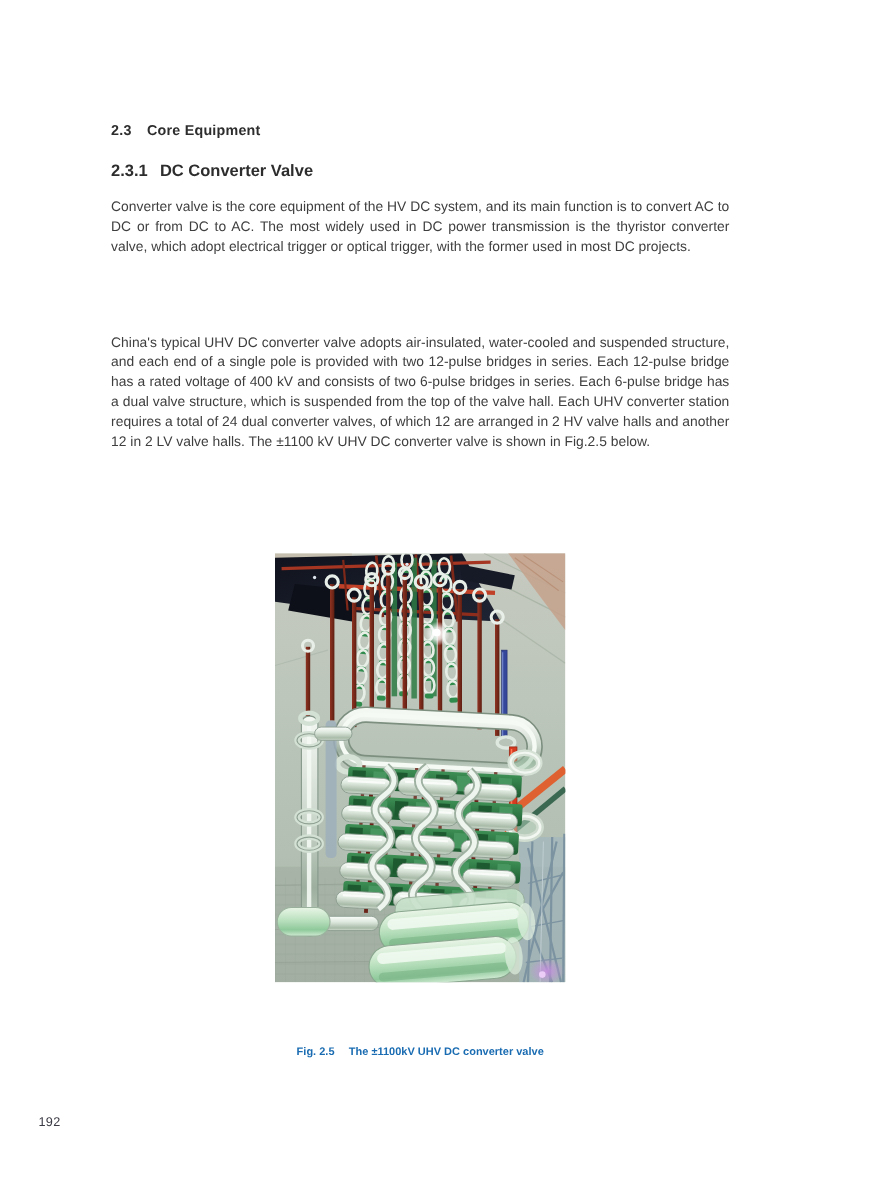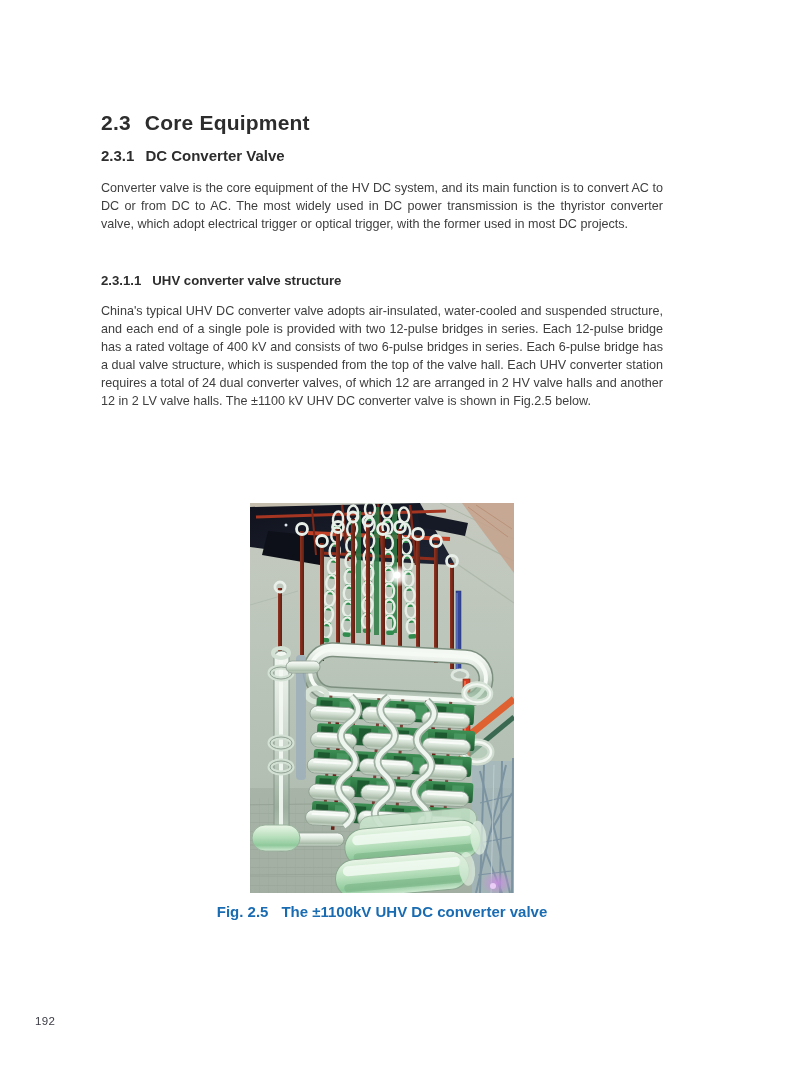"2.3 Core Equipment" .h1 { font-size: 21px -> 13px }
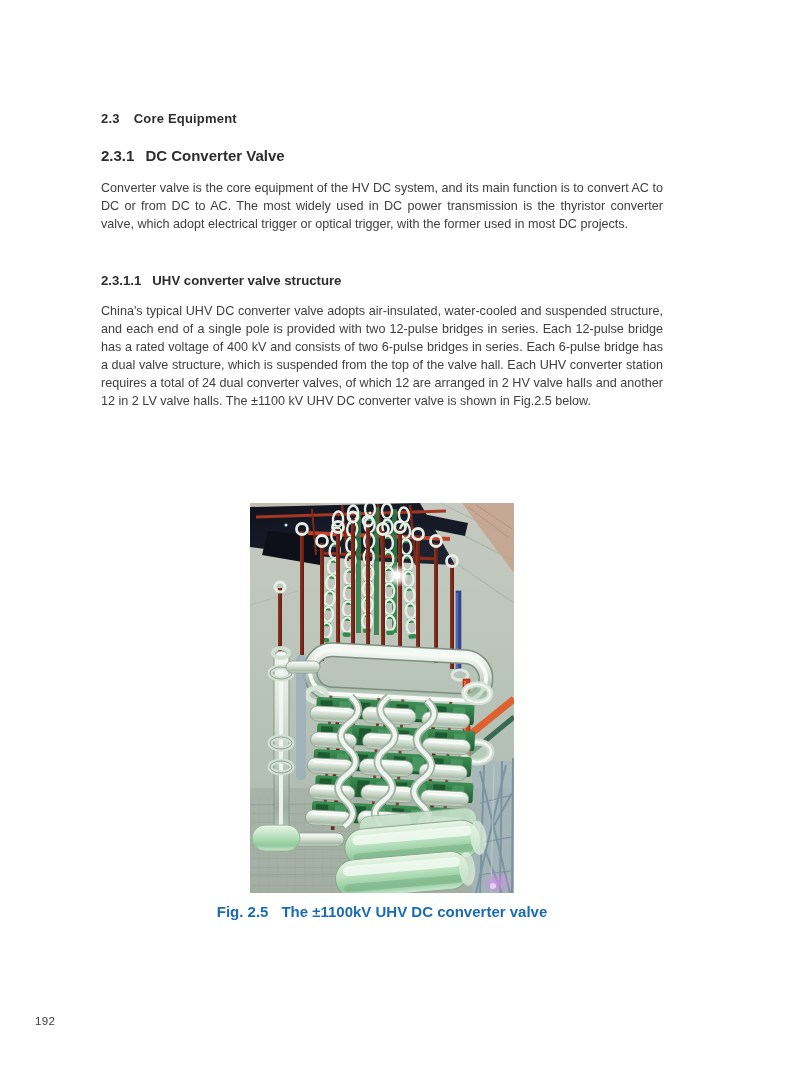"2.3.1.1 UHV converter valve structure" h3.h3 { html: <h3><span>2.3.1.1</span><span>UHV converter valve structure</span></h3> -> none }
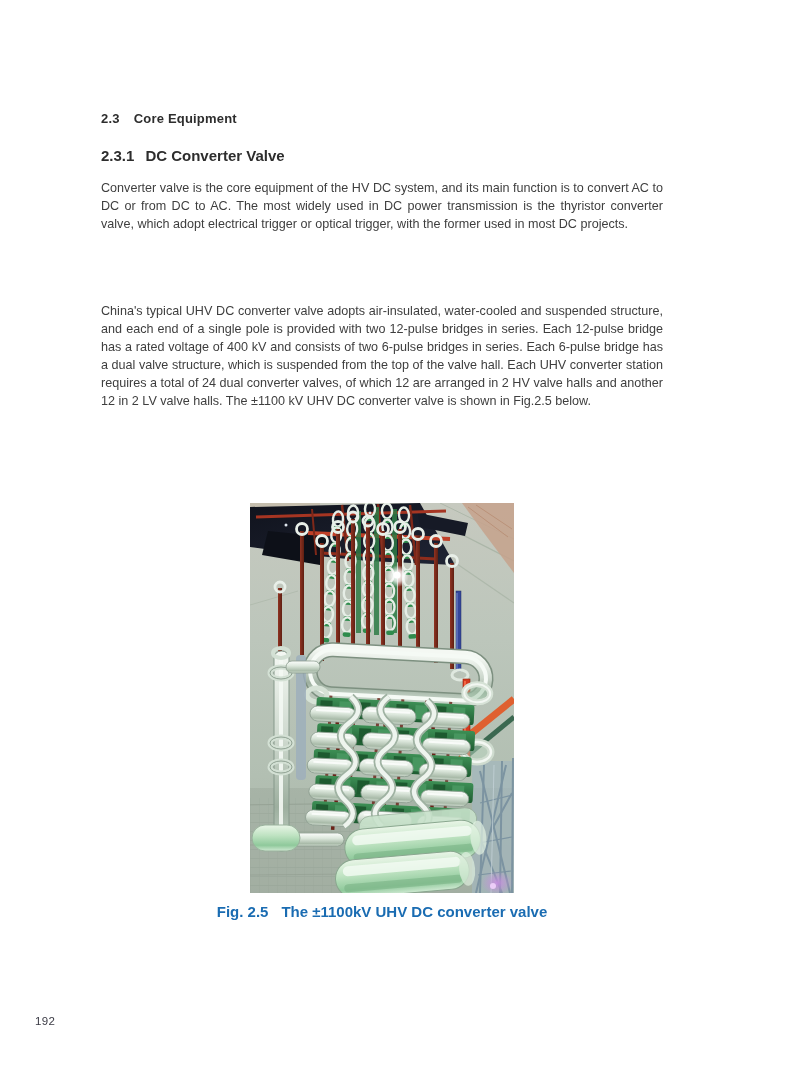"Fig. 2.5 The ±1100kV UHV" .caption { font-size: 15px -> 10px; top: 903px -> 951px }
